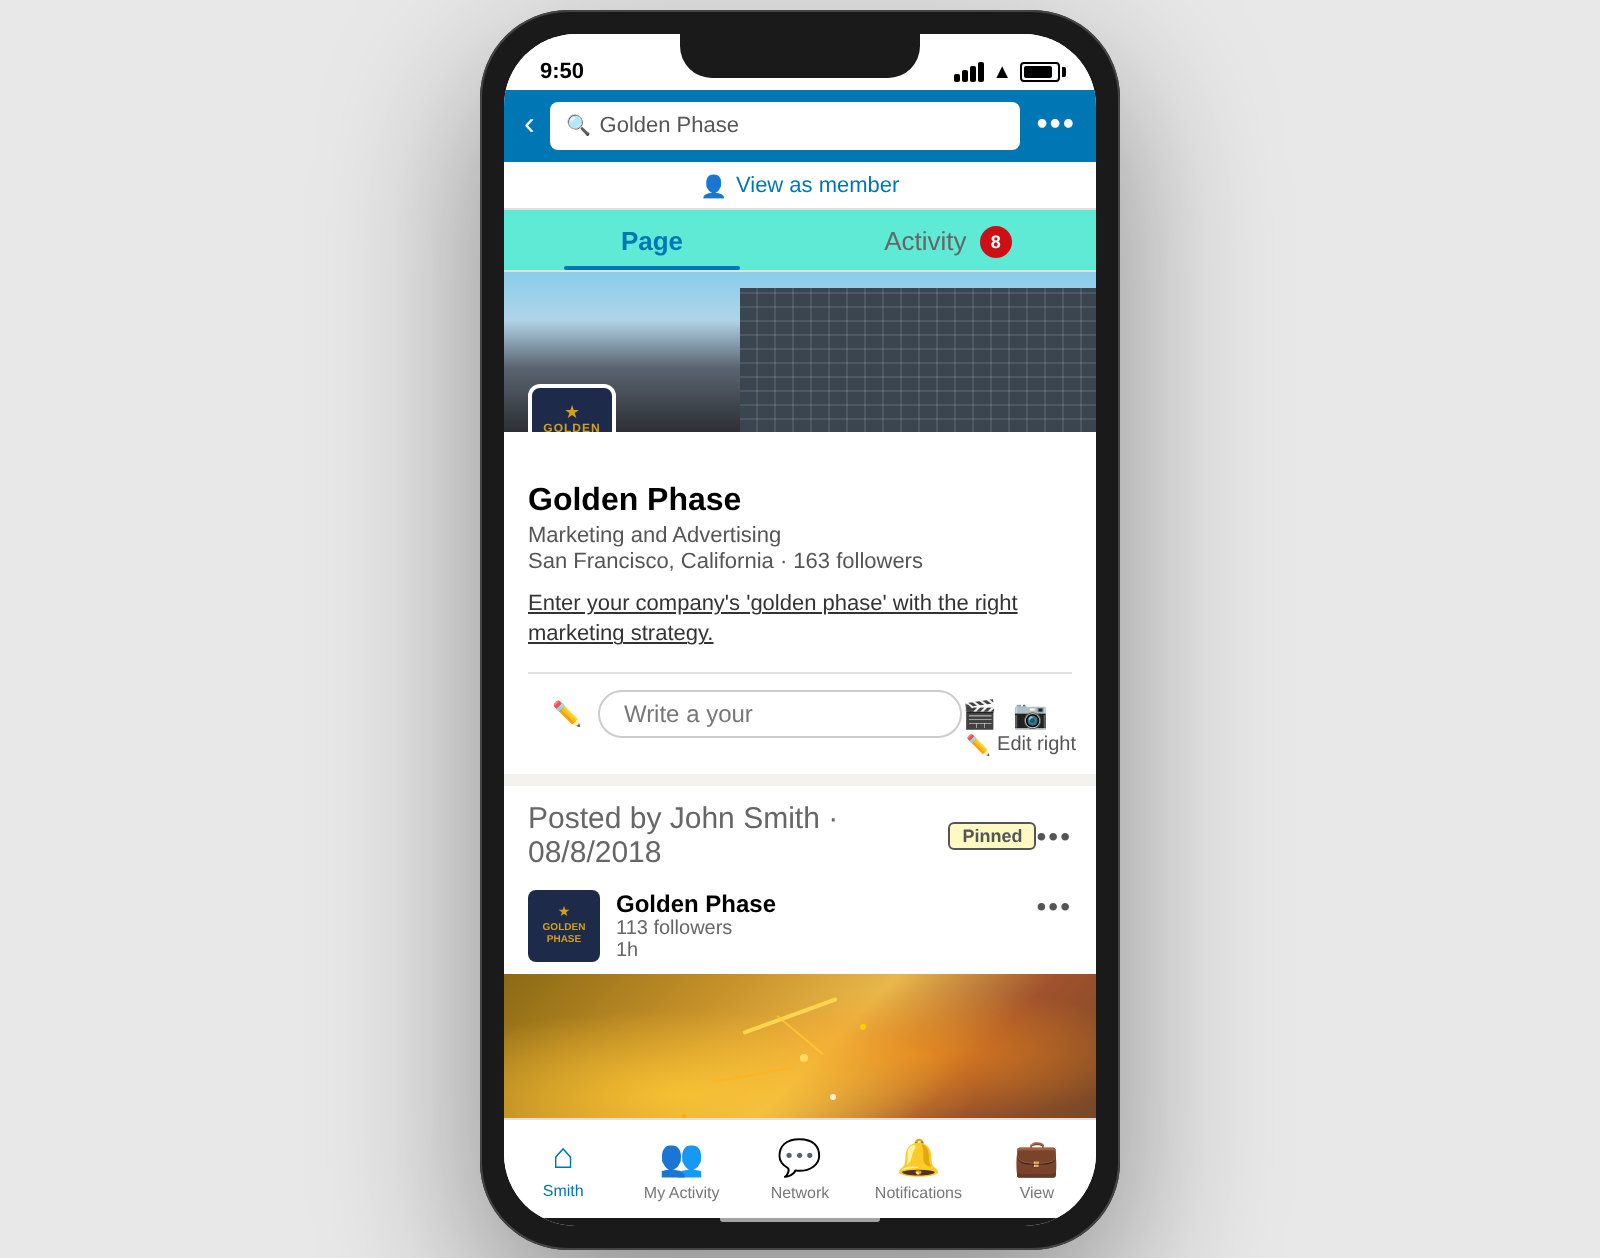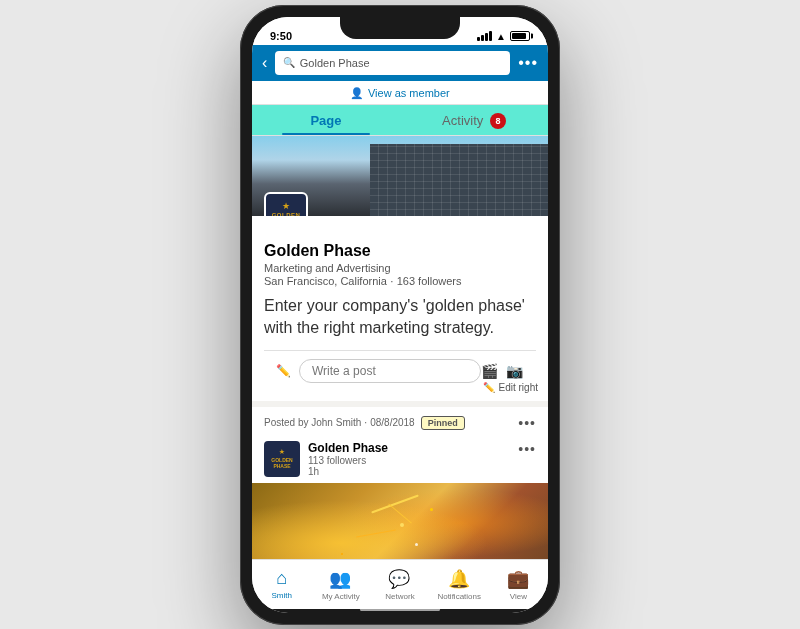"Enter your company's 'golden phase'" .company-desc { font-size: 16px -> 11px; text-decoration: none -> underline }
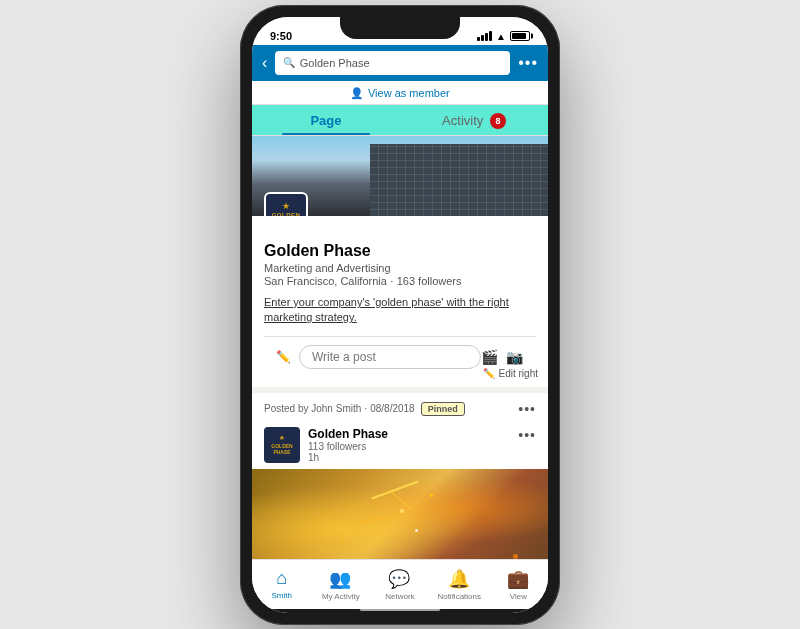"Write a post" div.post-placeholder { text: post -> your }
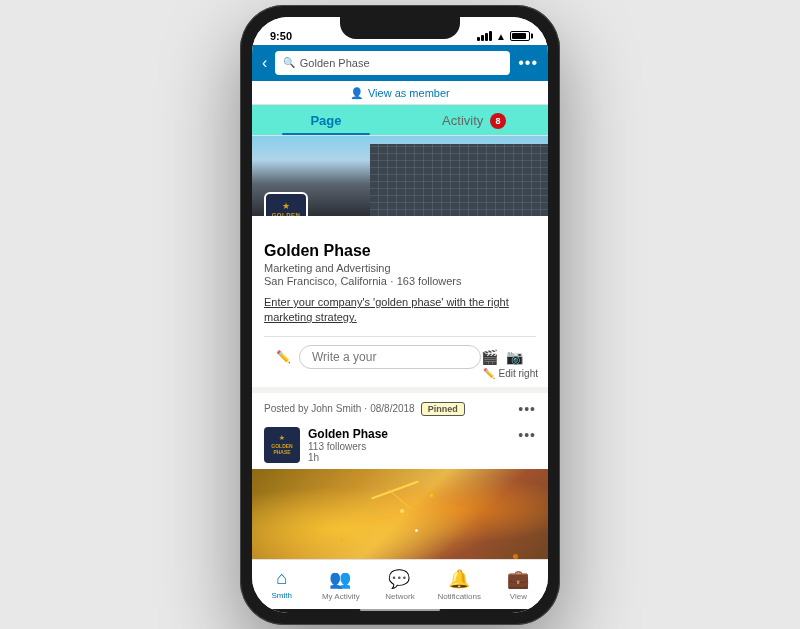"Posted by John Smith ·" .post-meta-text { font-size: 10px -> 15px }
